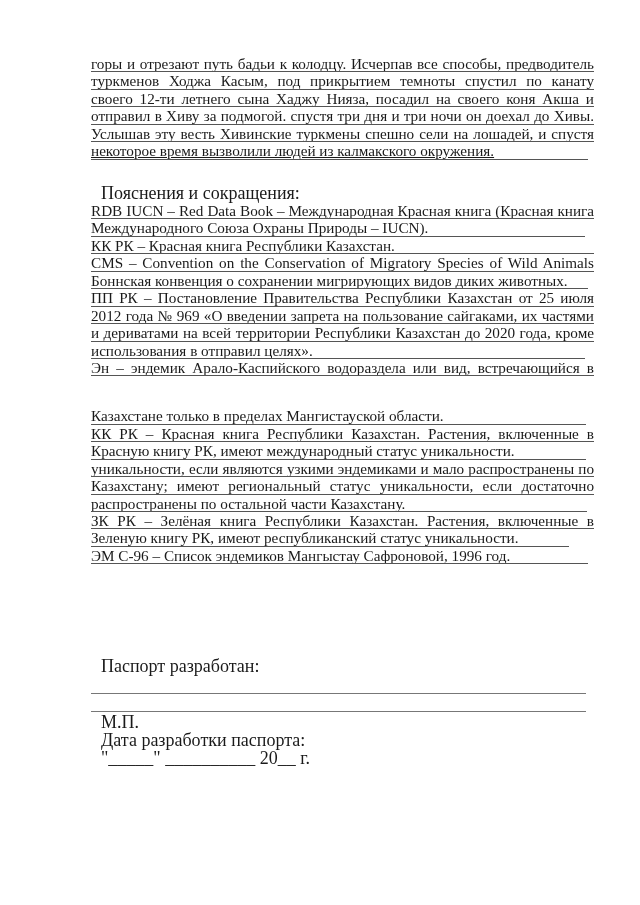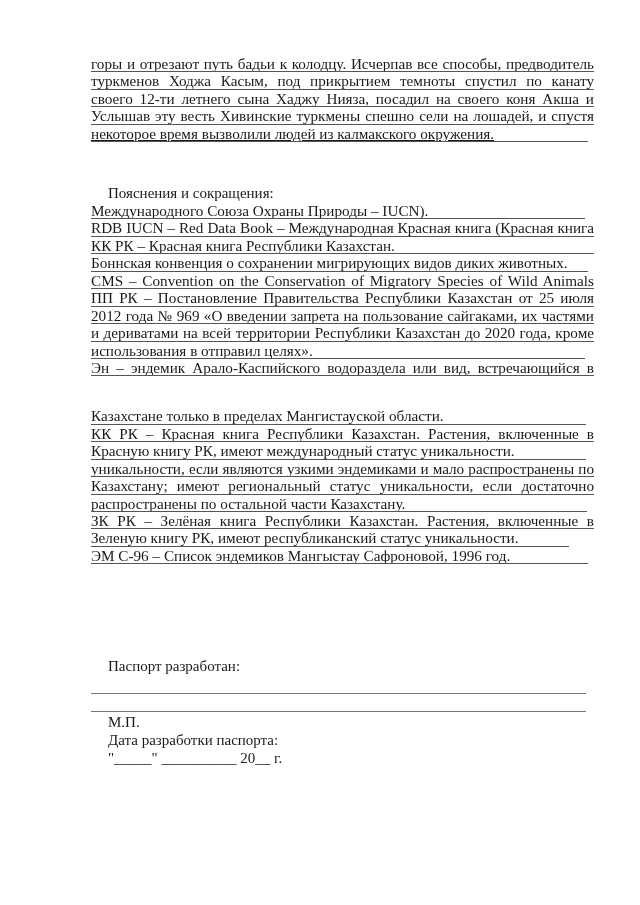"отправил в Хиву за подмогой." span.ln { html: none -> <span>отправил в Хиву за подмогой. спустя три дня и три ночи он доехал до Хивы.</span> }
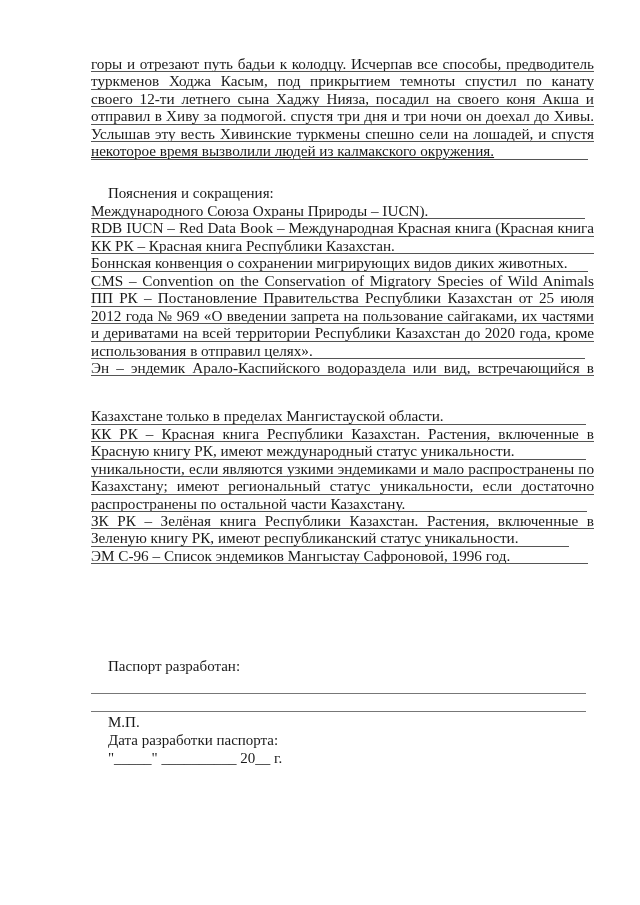"Пояснения и сокращения:" .small-label { font-size: 15px -> 18px; left: 108px -> 101px }
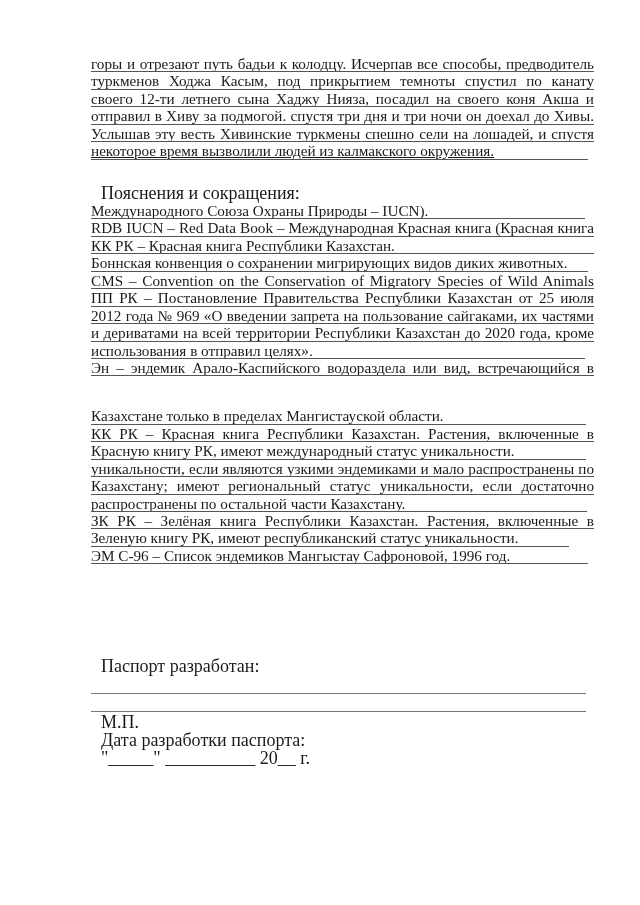"Международного Союза Охраны Природы –" span.ln { order: before "RDB IUCN – Red Data" -> after "RDB IUCN – Red Data" }
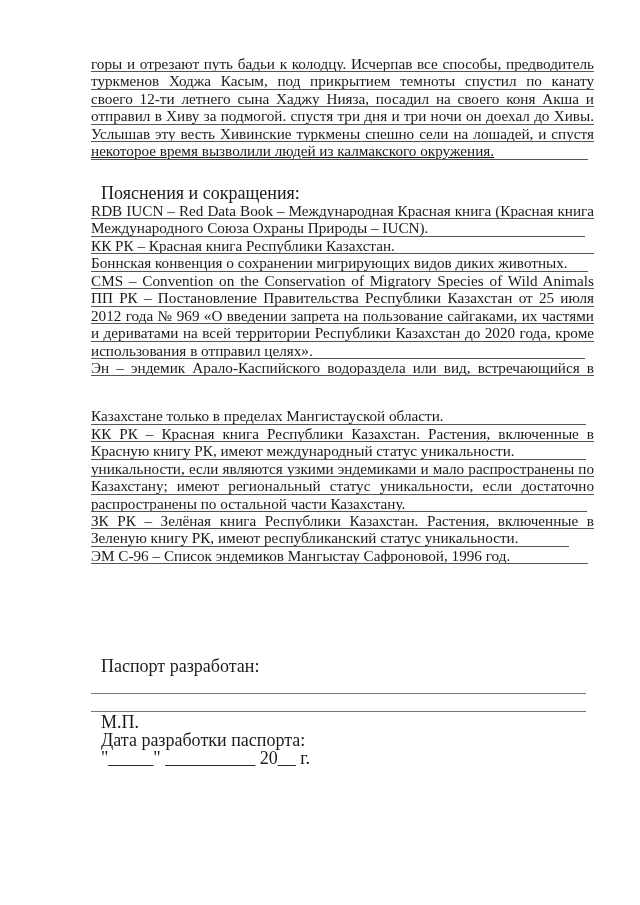"Боннская конвенция о сохранении" span.ln { order: before "CMS – Convention on the" -> after "CMS – Convention on the" }
